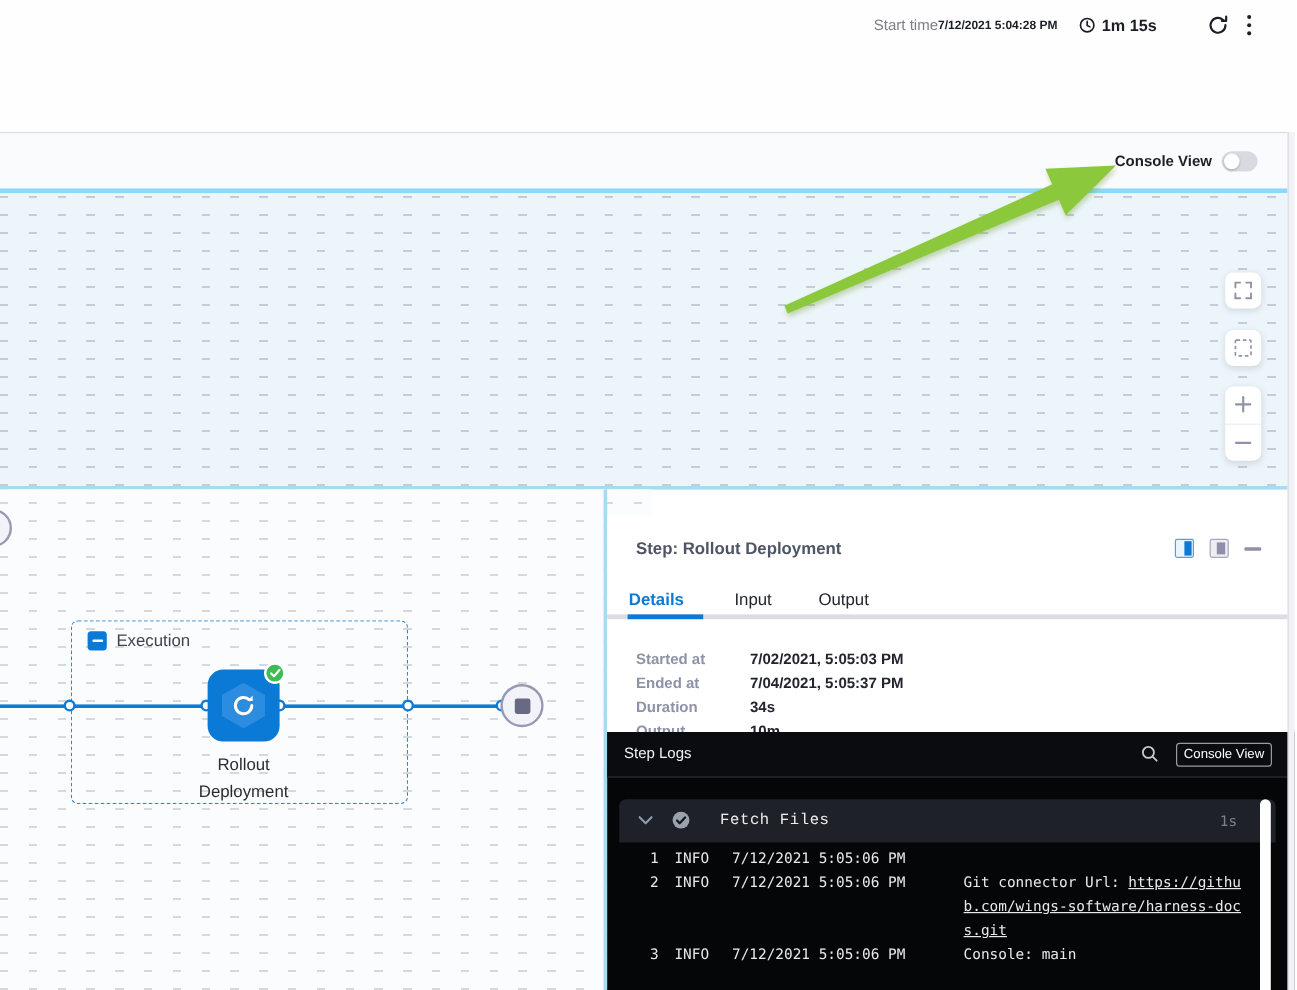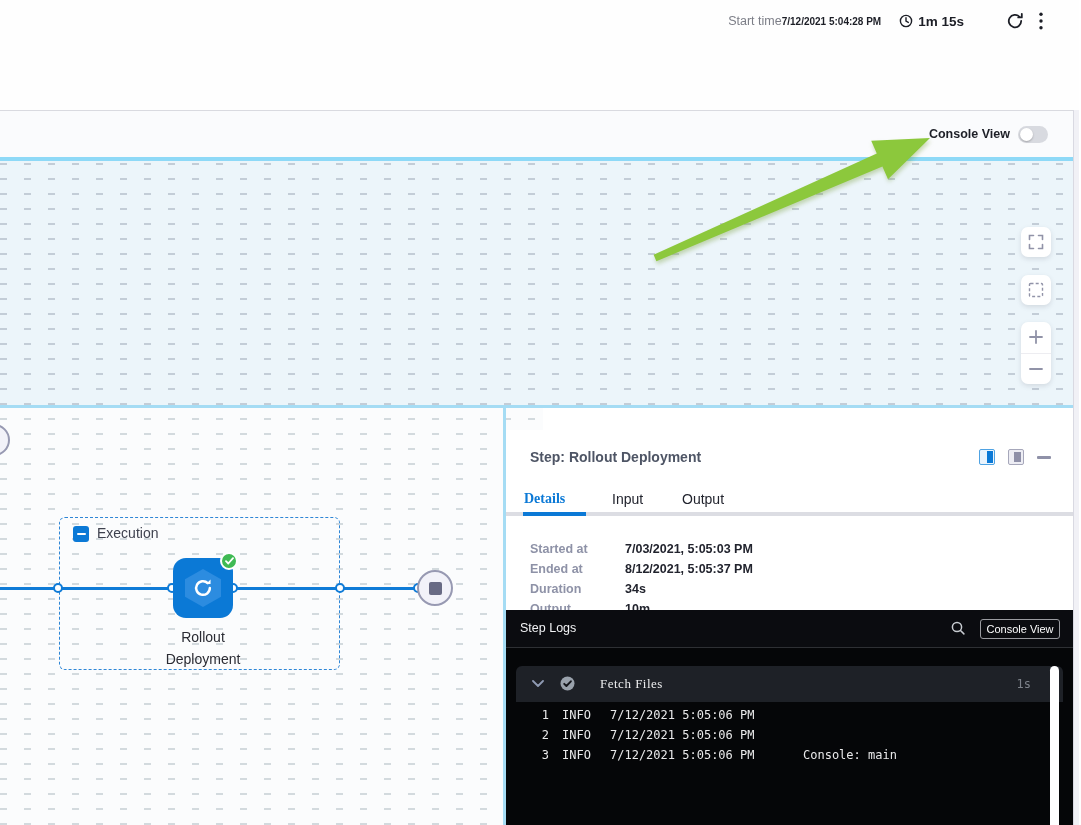"Details" .tab.t0 { font-family: Liberation Serif, serif -> none }
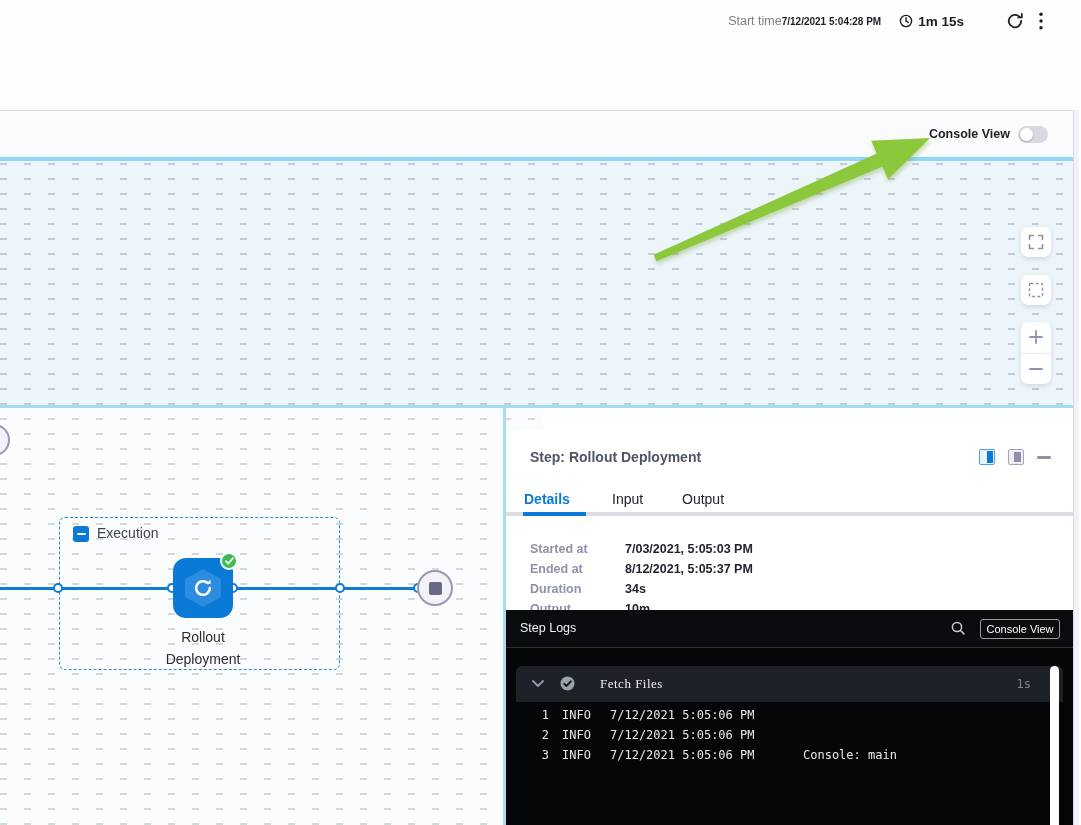"7/03/2021, 5:05:03 PM" span.detail-value { text: 7/03/2021 -> 7/02/2021 }
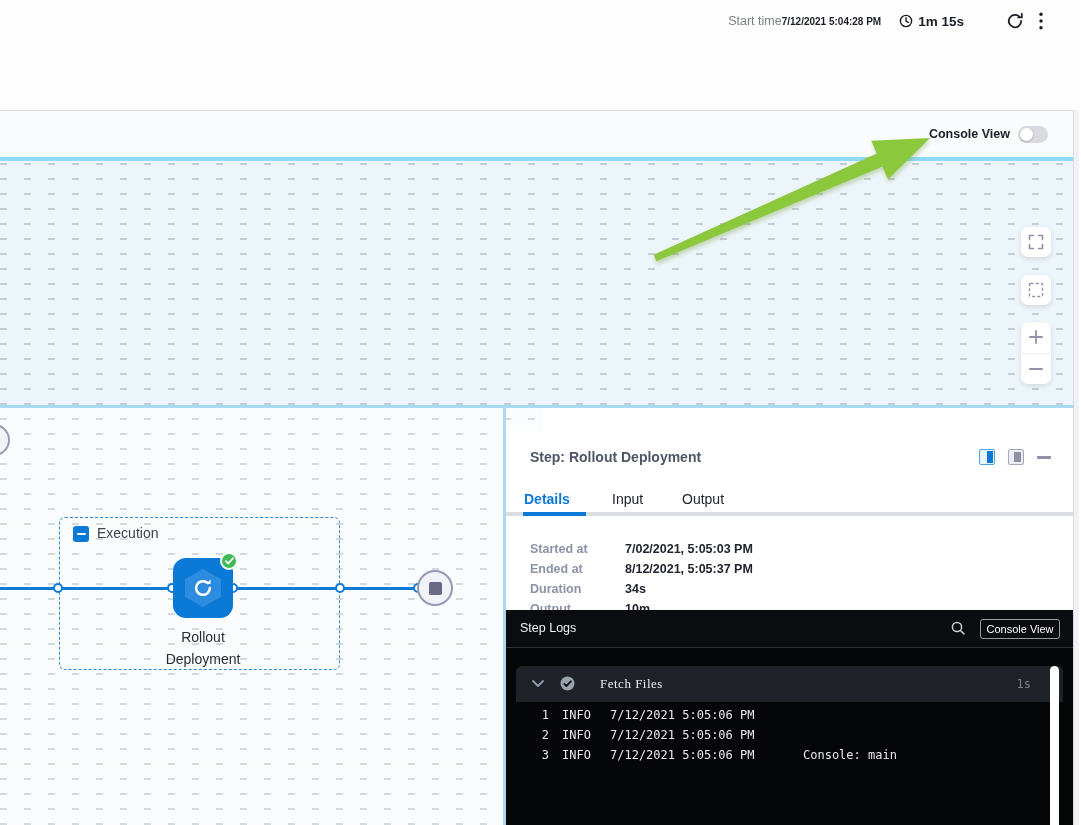"8/12/2021, 5:05:37 PM" span.detail-value { text: 8/12/2021 -> 7/04/2021 }
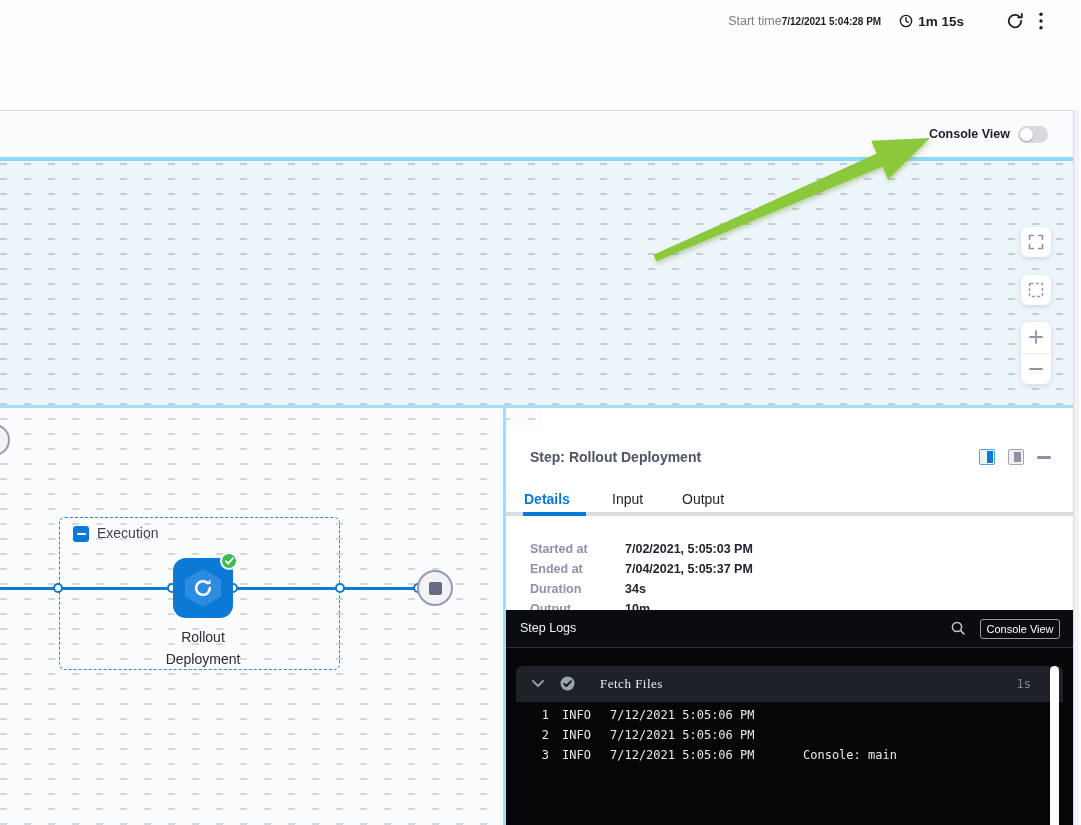"Fetch Files" .fetch-name { font-family: Liberation Serif, serif -> Liberation Mono, monospace }
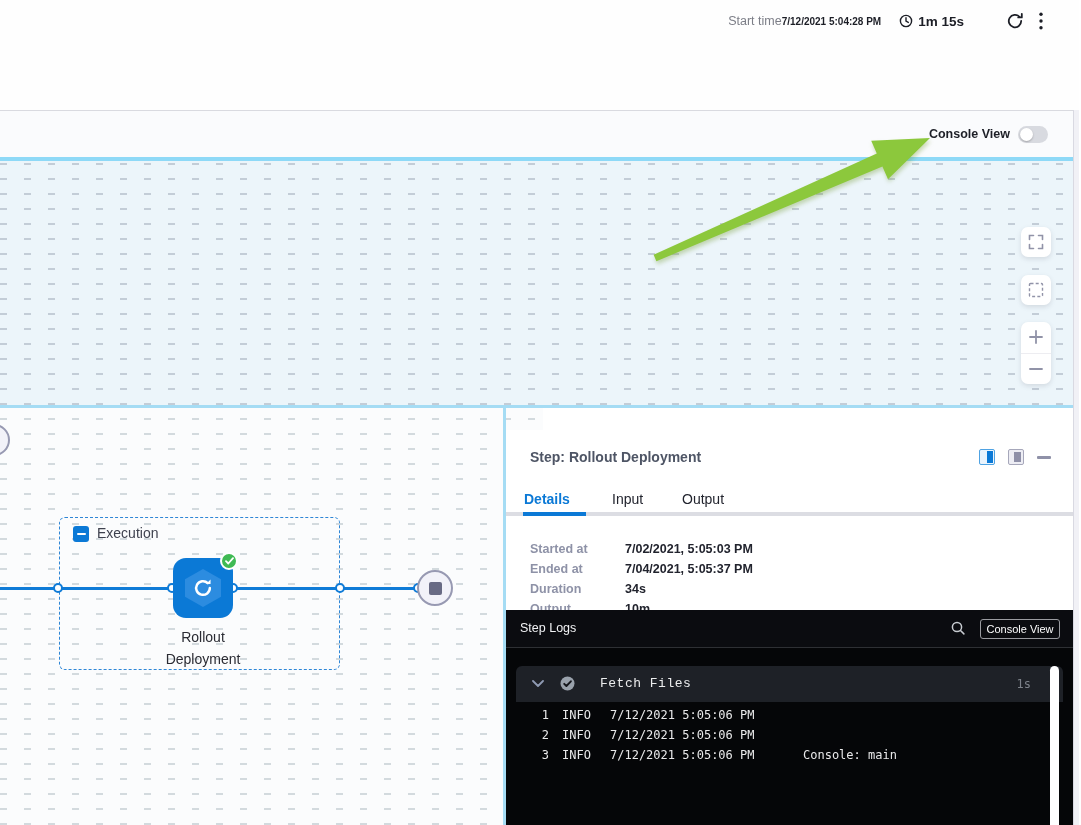"Git connector Url:" span.c4 { html: none -> <span><span>Git connector Url: </span><span>https://github.com/wings-software/harness-docs.git</span></span> }
